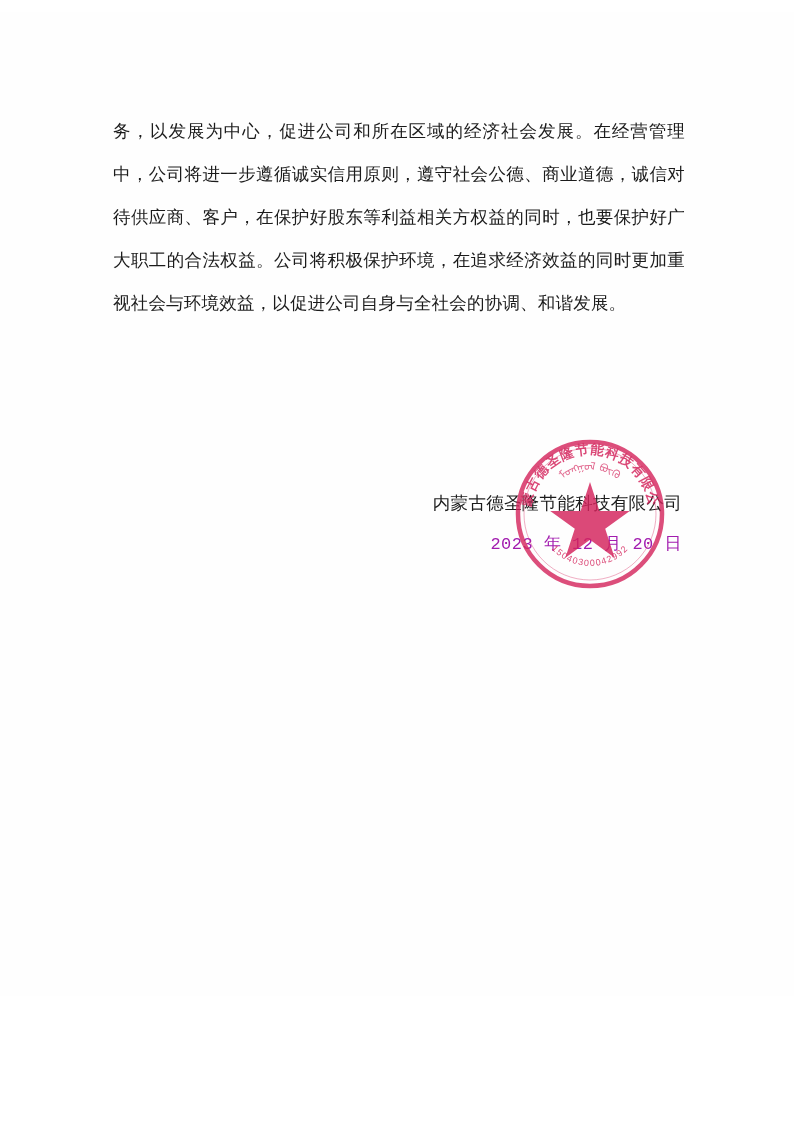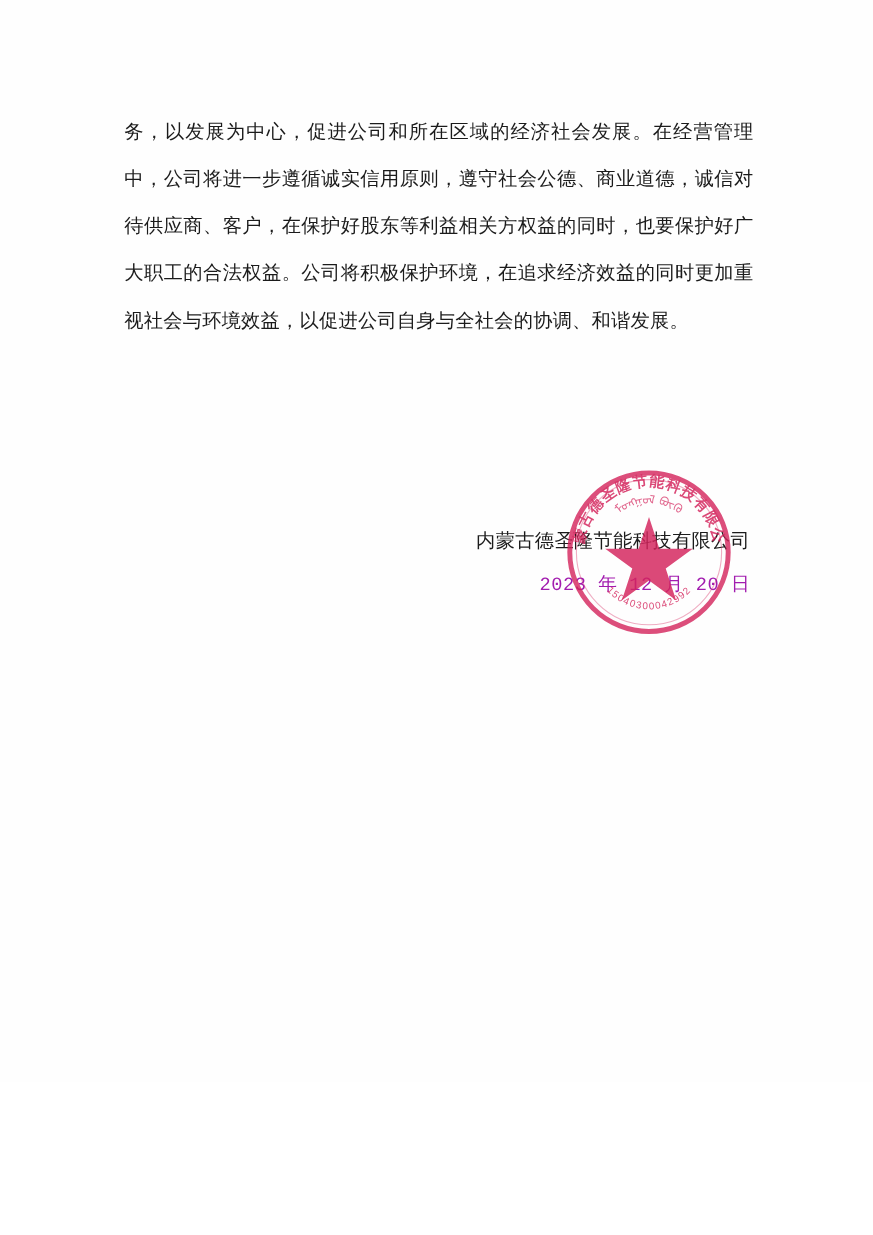"务，以发展为中心，促进公司和所在区域的经济社会发展。在经营管理中，公司将进一步遵" #page { top: 0 -> 12px }
